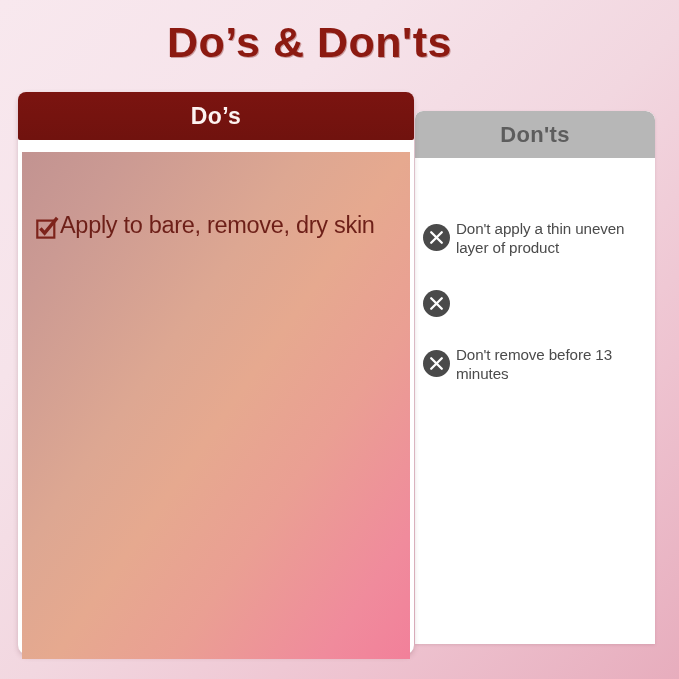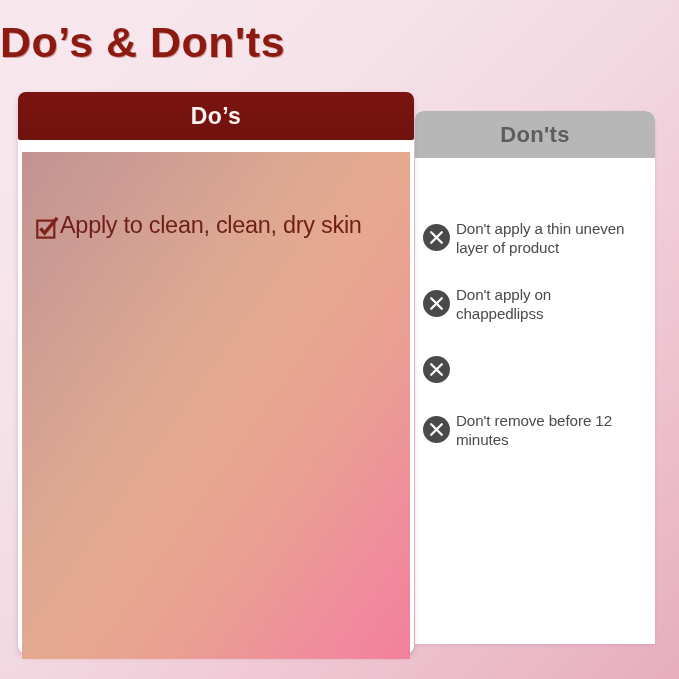"Do’s & Don'ts" #poster-title { text-align: none -> center }
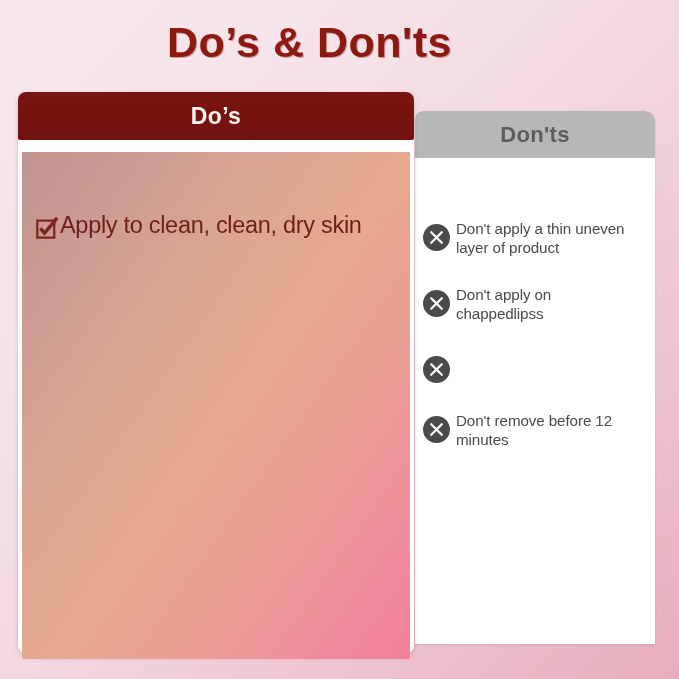"Apply to clean, clean, dry" span.do-text { text: clean, clean -> bare, remove }
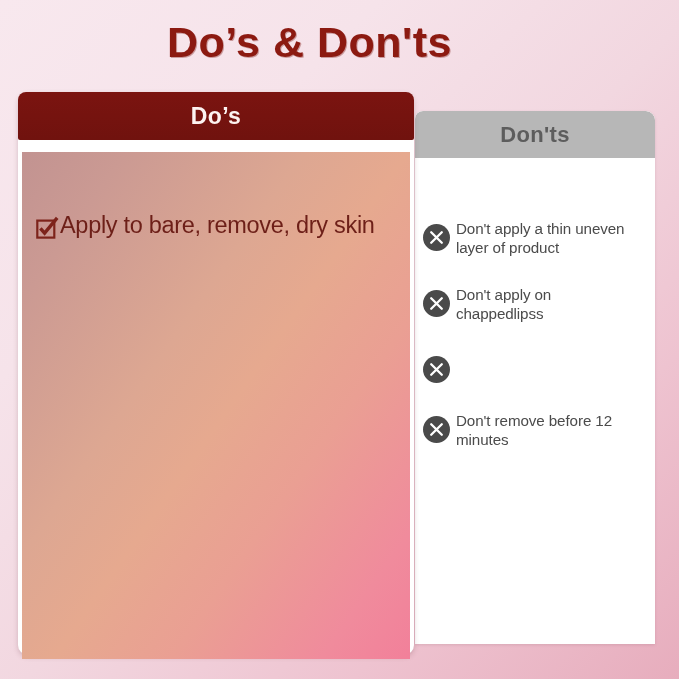"Don't apply on chappedlipss" div.dont-item { html: <div> <span> <svg> <circle></circle> <path></path> </svg> </span> <span>Don't apply on chappedlipss</span> </div> -> none }
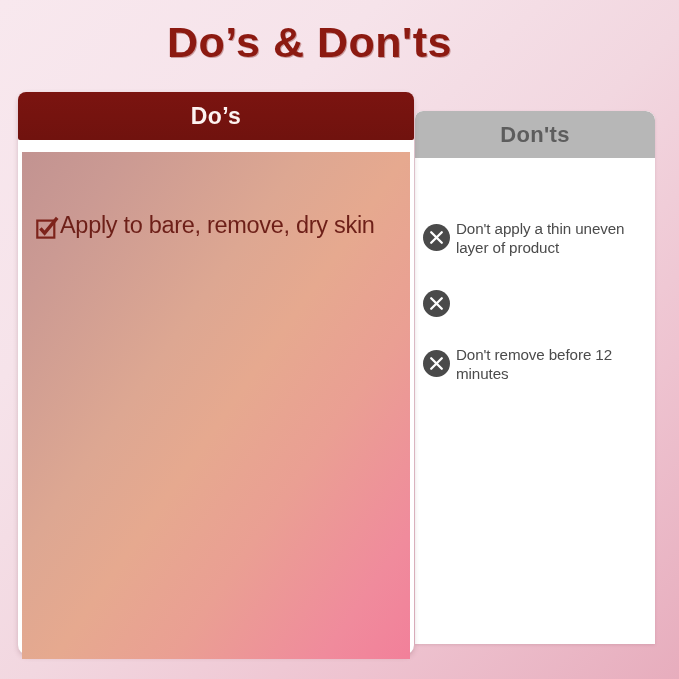"Don't remove before 12 minutes" span.dont-text { text: 12 -> 13 }
